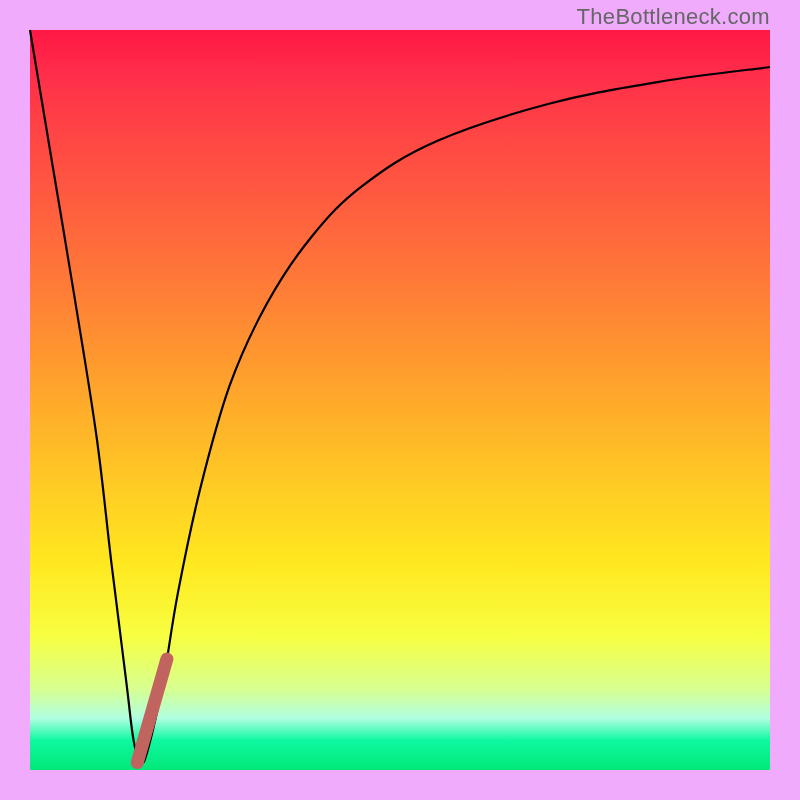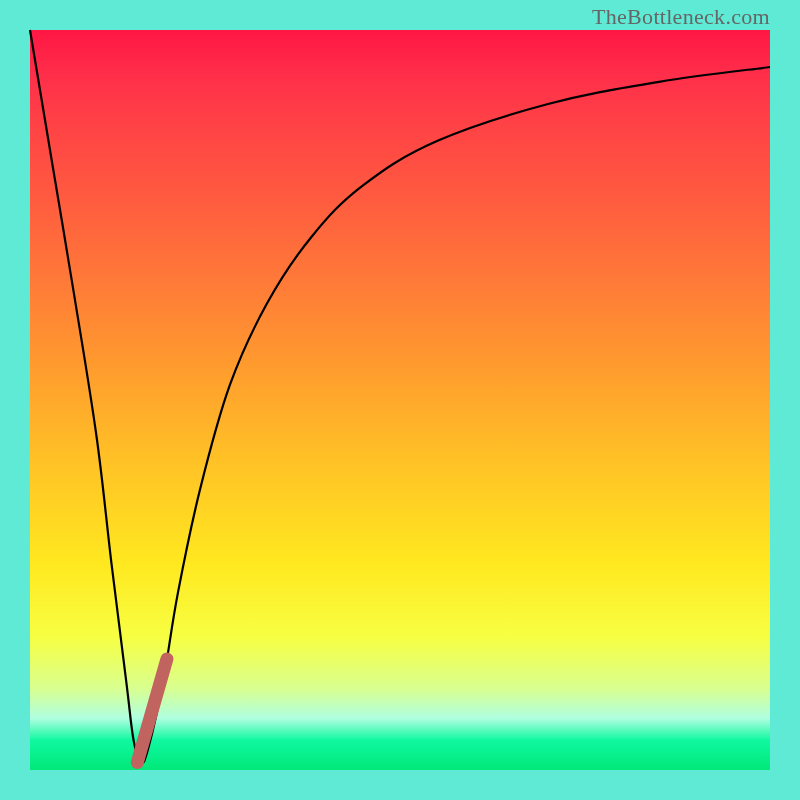"TheBottleneck.com" .frame { background: #5eead4 -> #f0abfc; font-family: Liberation Serif, serif -> none }
